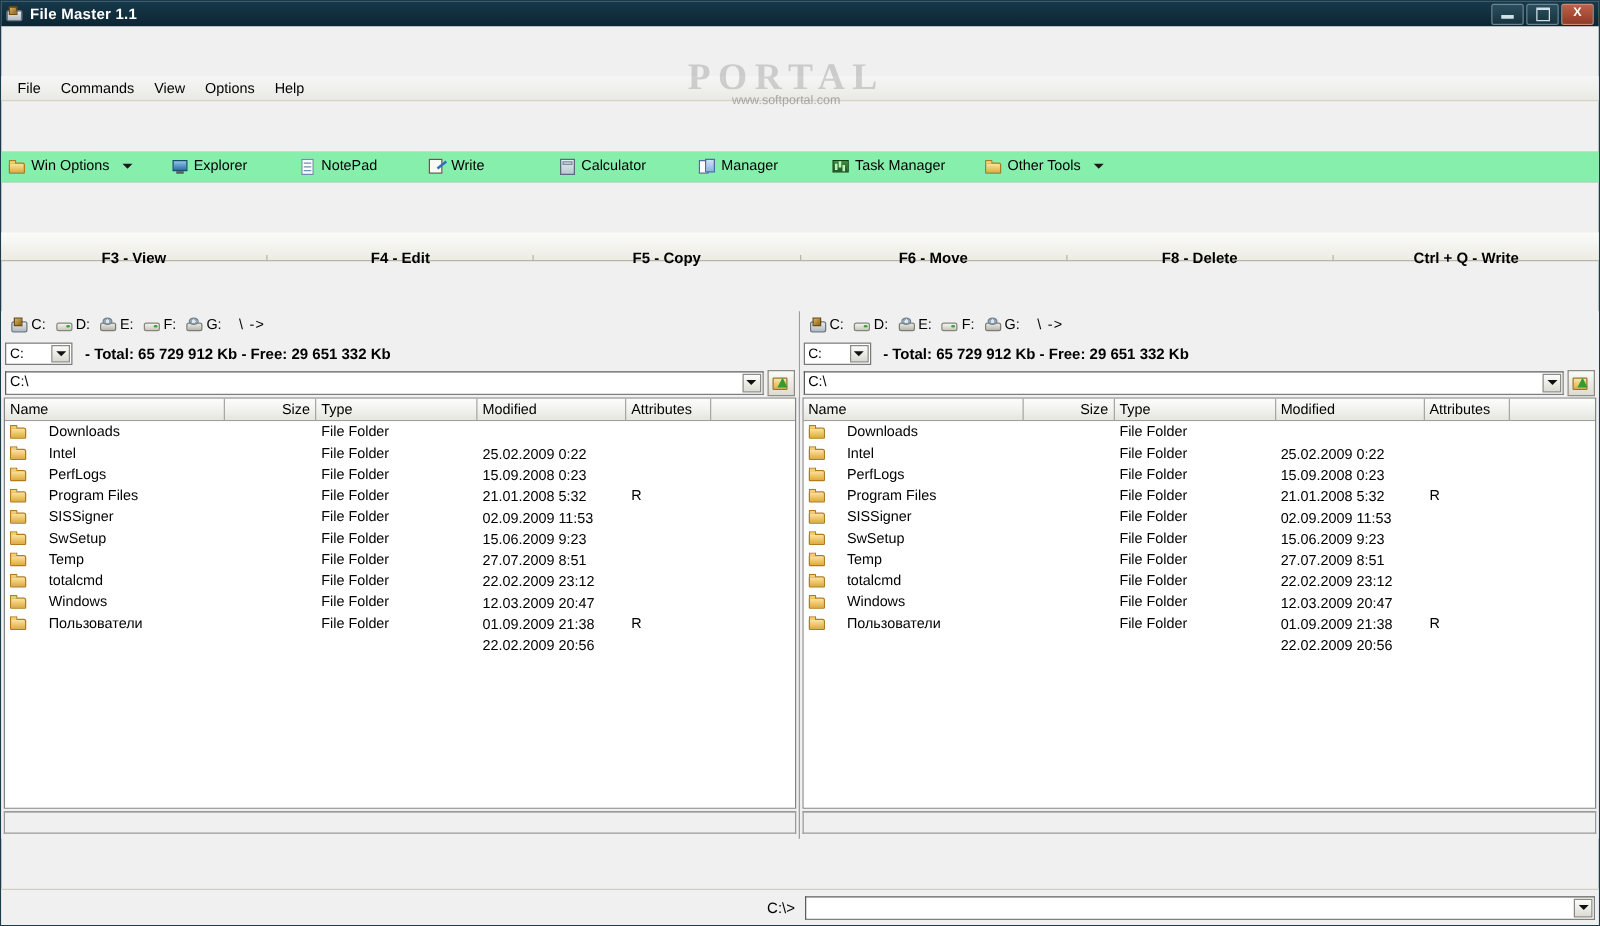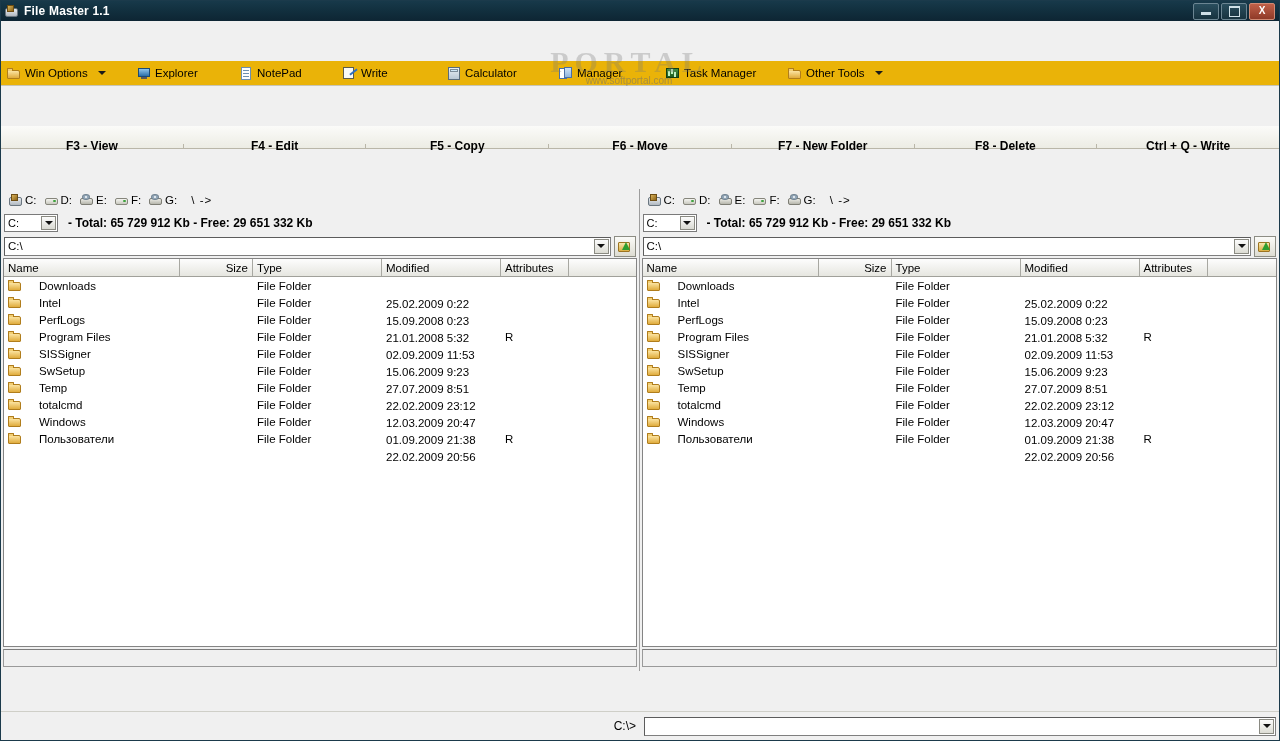"File" div.menubar { html: none -> <div> <div>File</div> <div>Commands</div> <div>View</div> <div>Options</div> <div>Help</div> </div> }
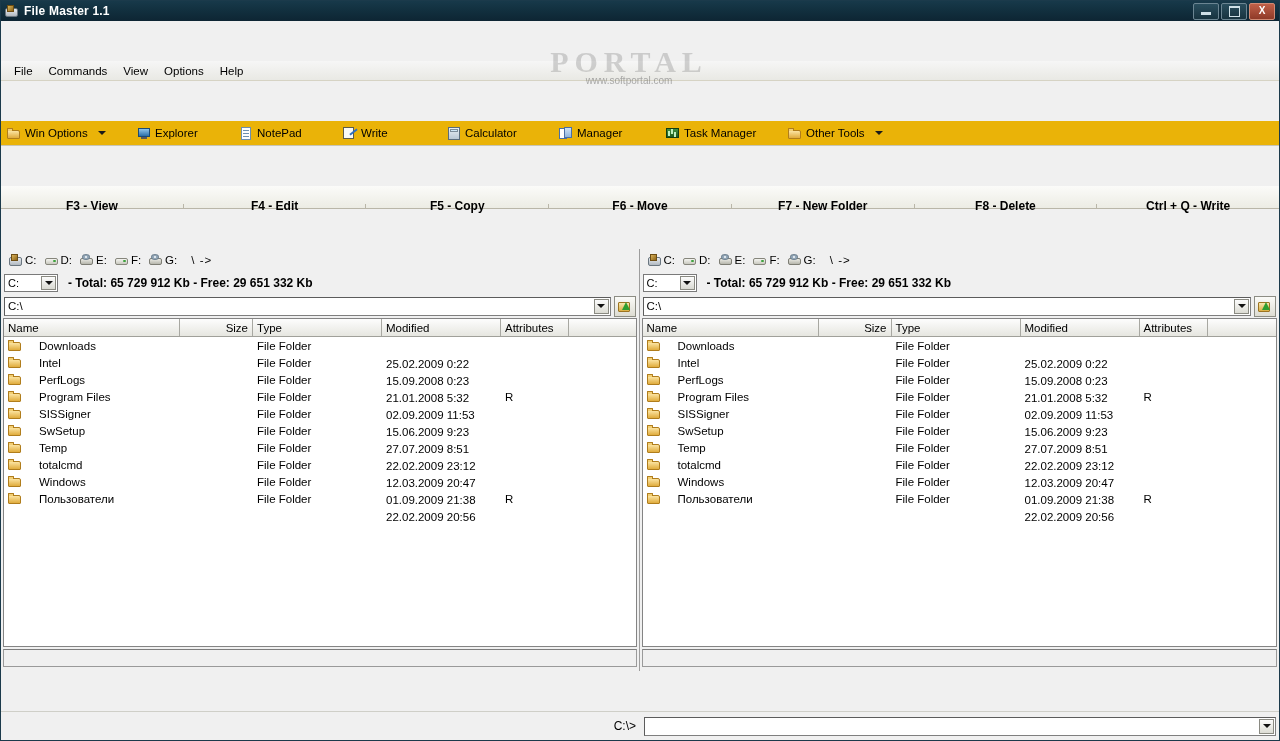"Win Options" .toolbar { background: #eab308 -> #86efac }
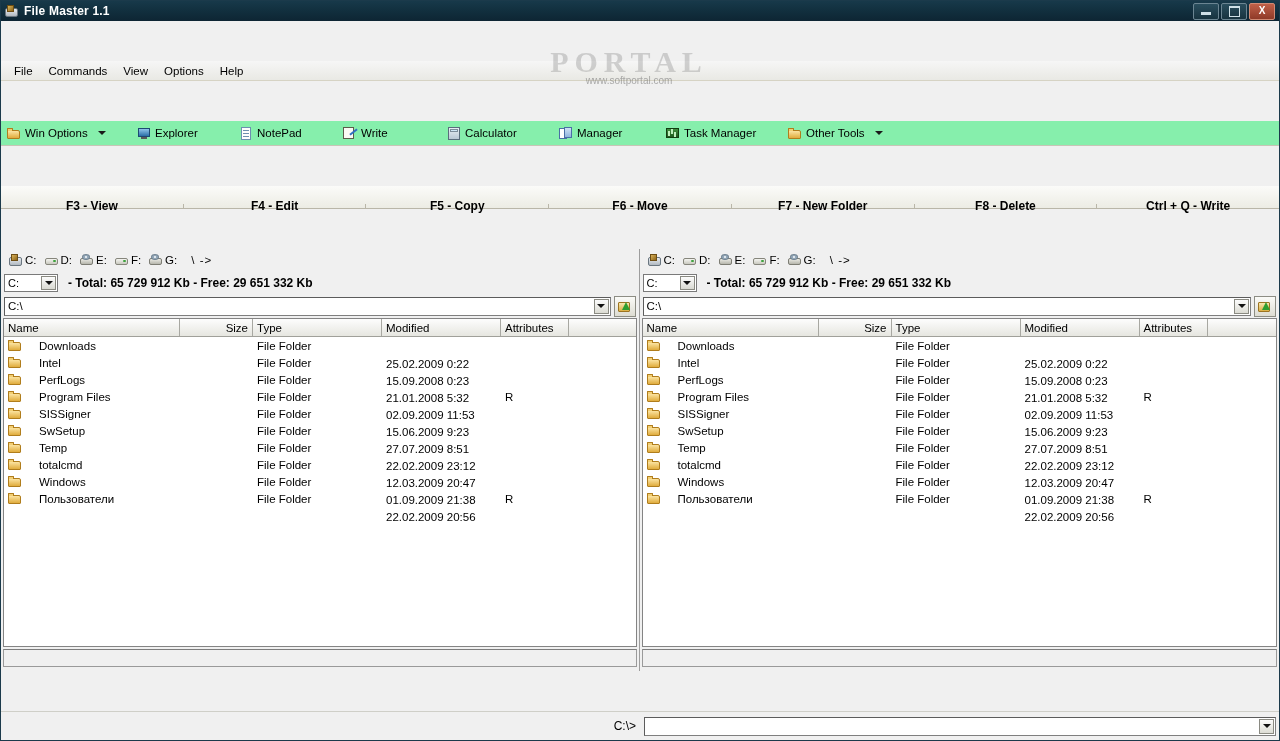"F7 - New Folder" div.fkey { html: <div>F7 - New Folder</div> -> none }
